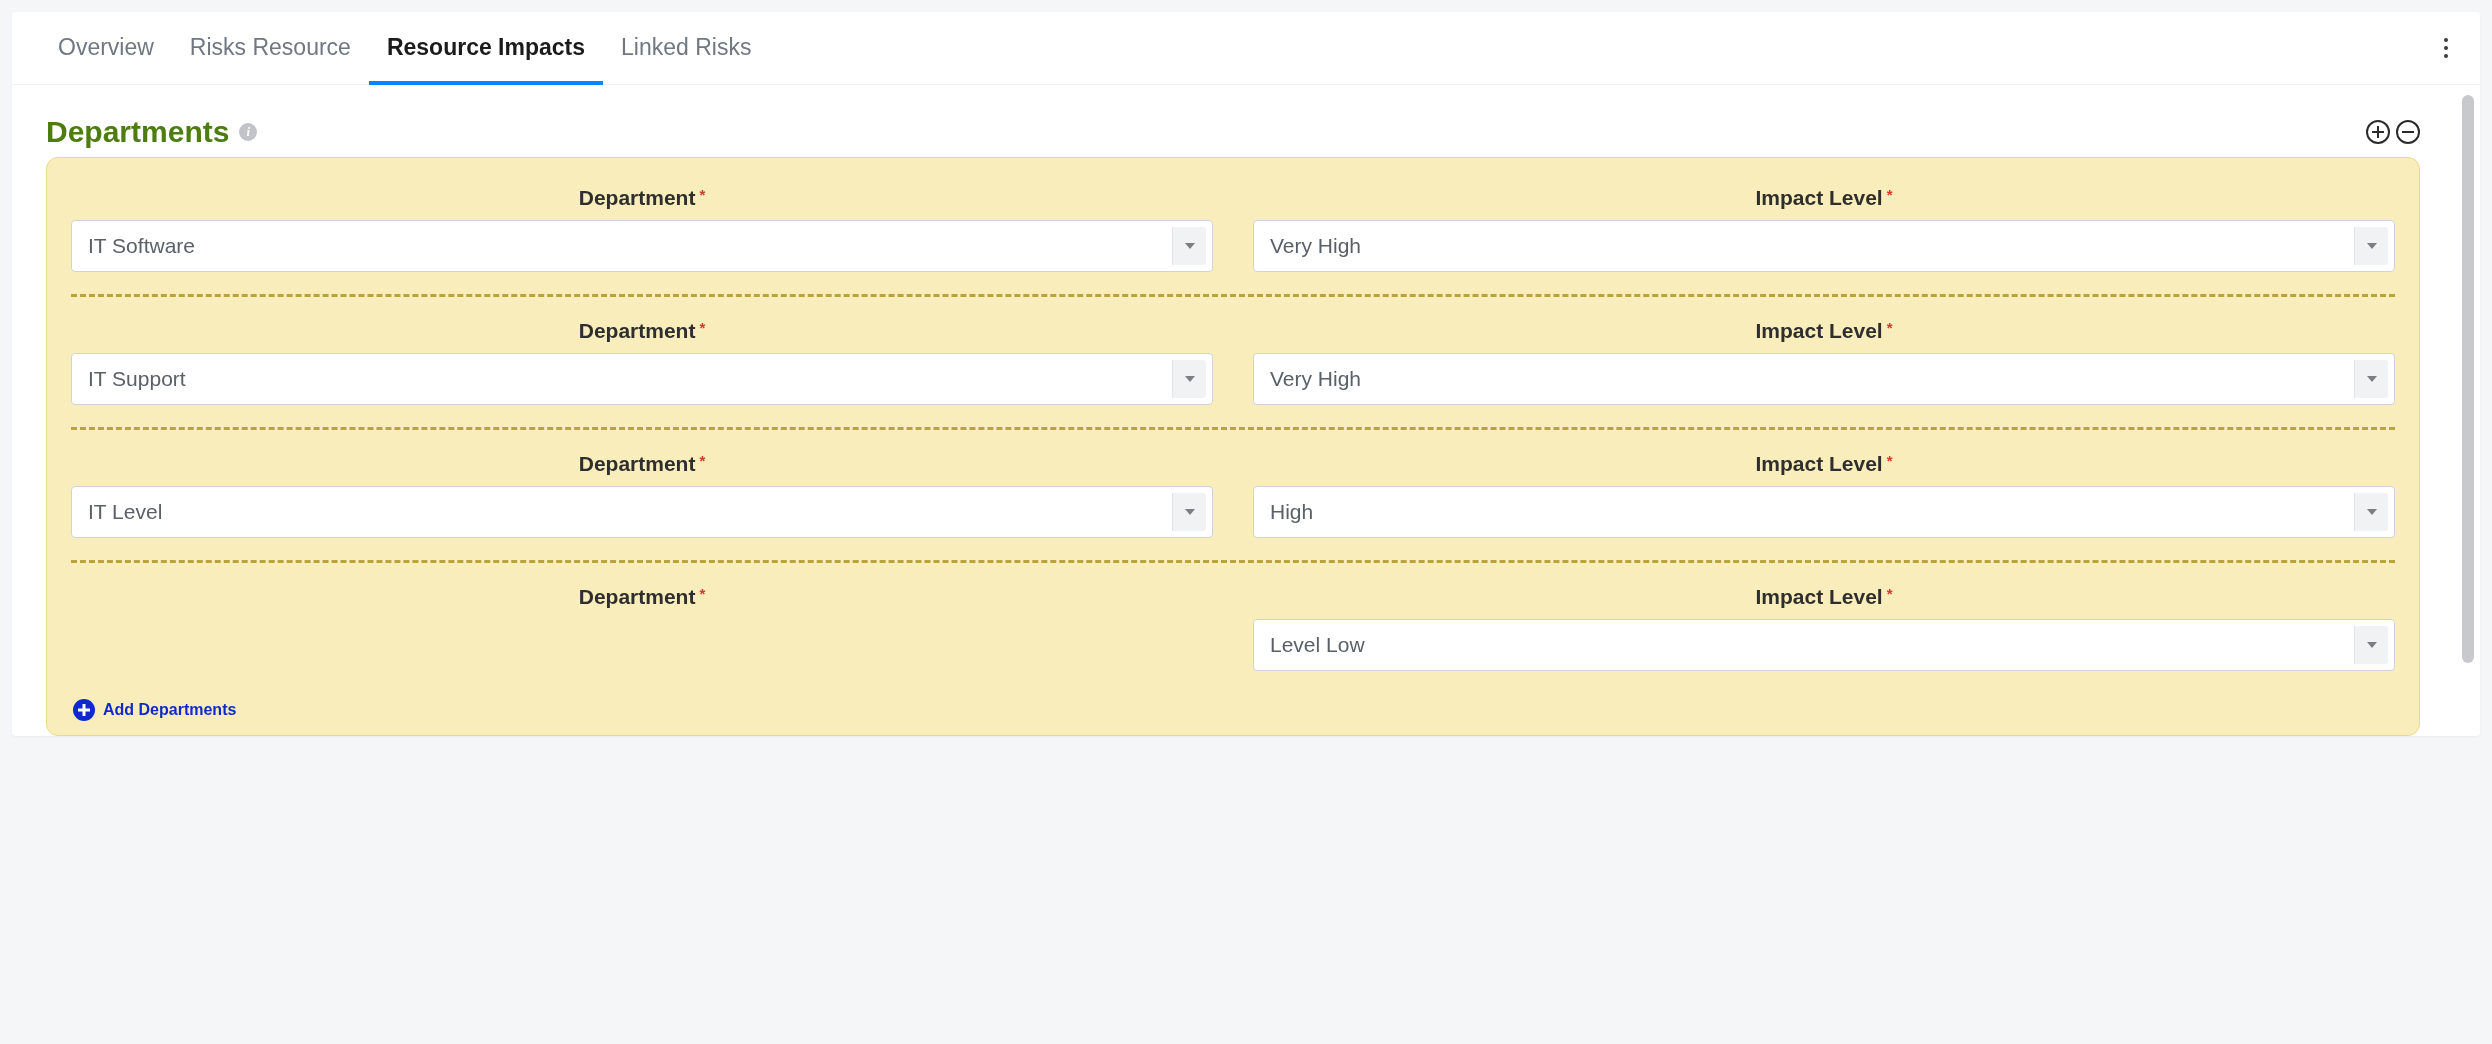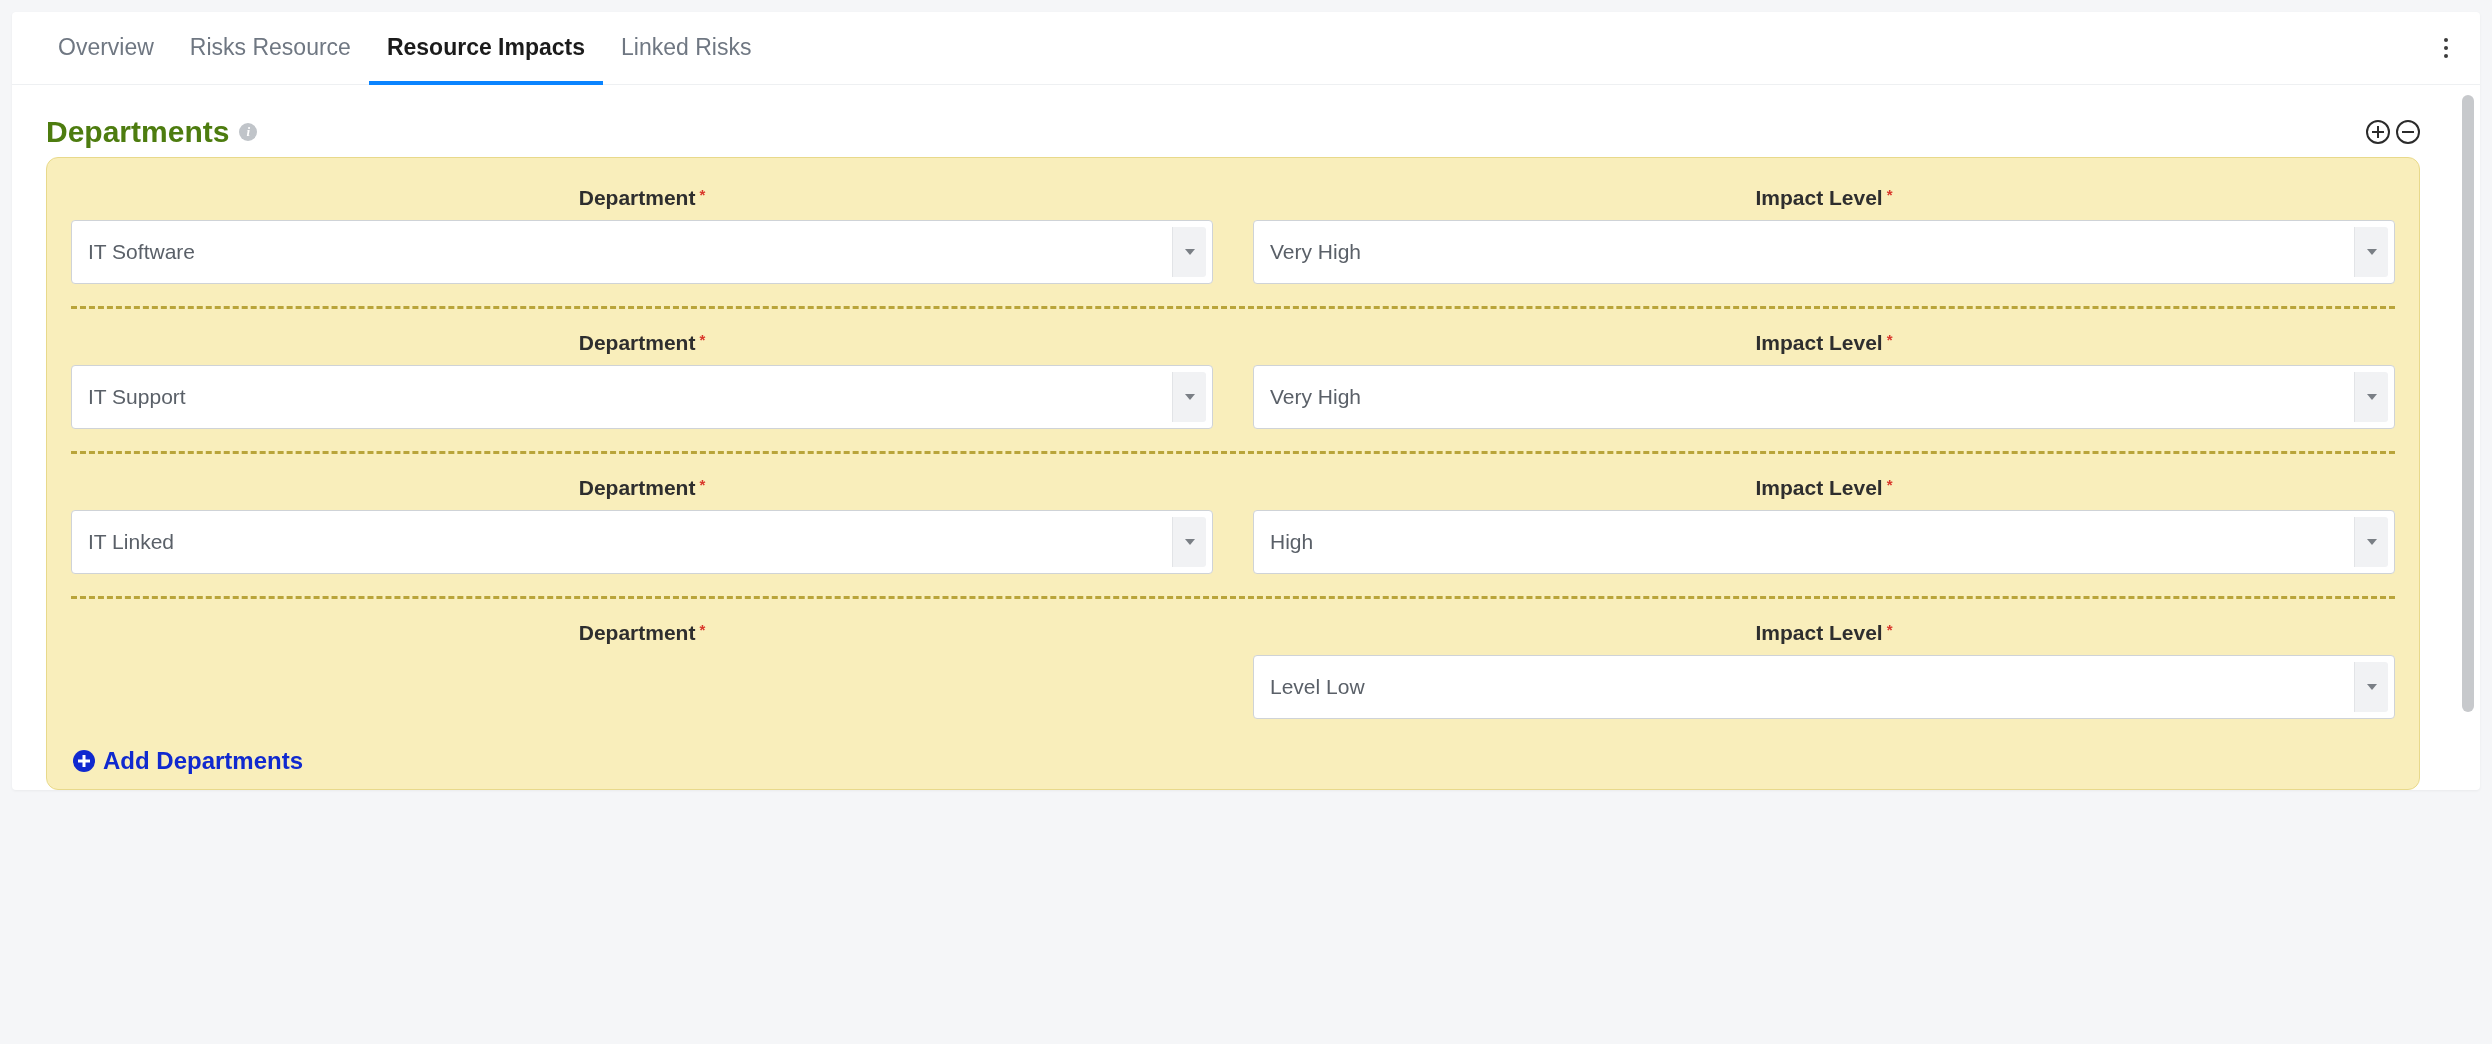"IT Software" .select { height: 64px -> 52px }
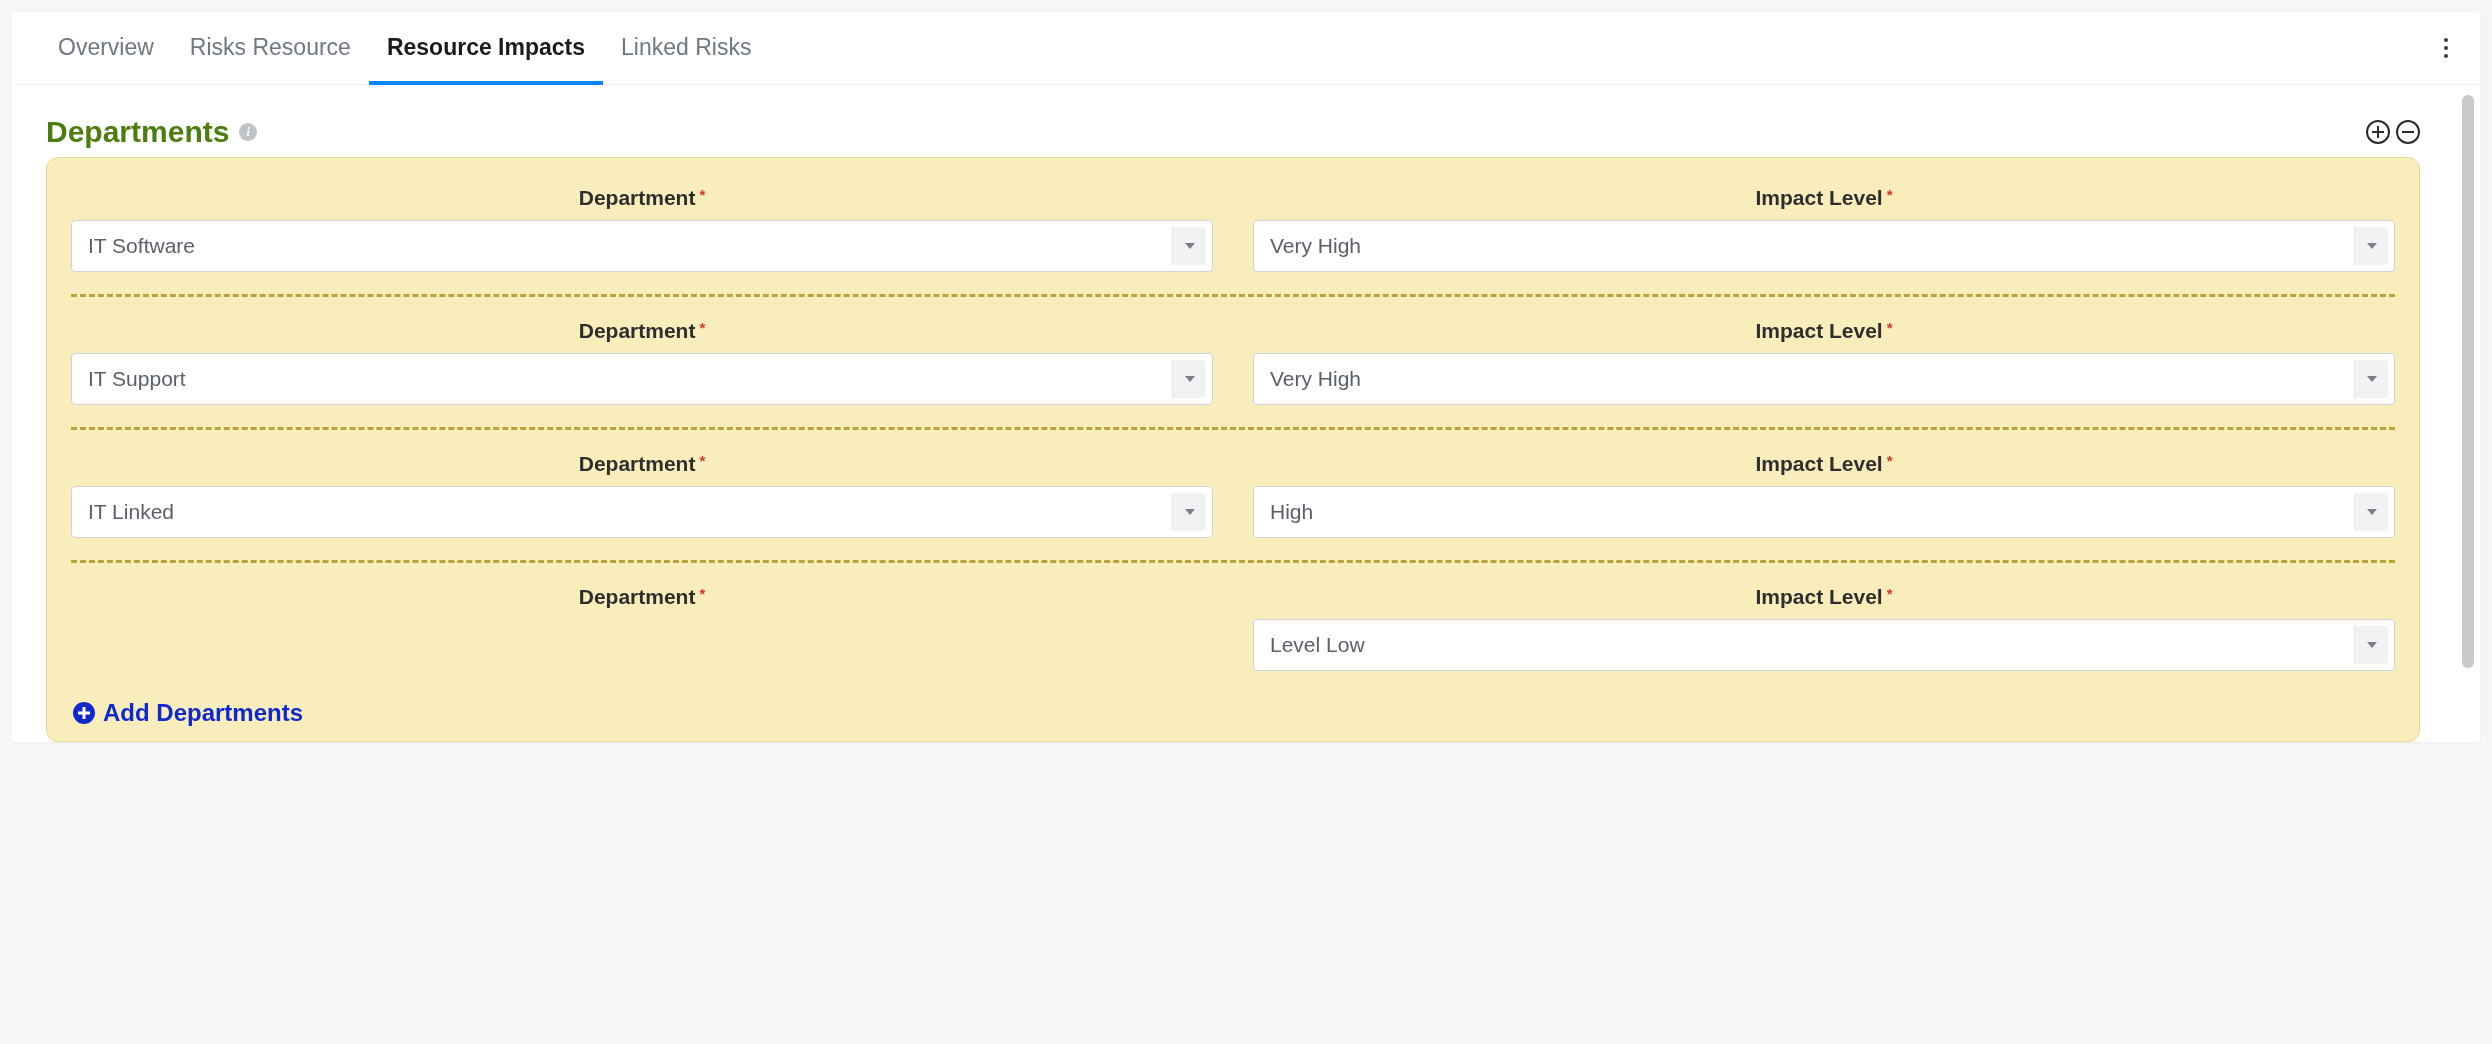"IT Linked" span { text: Linked -> Level }
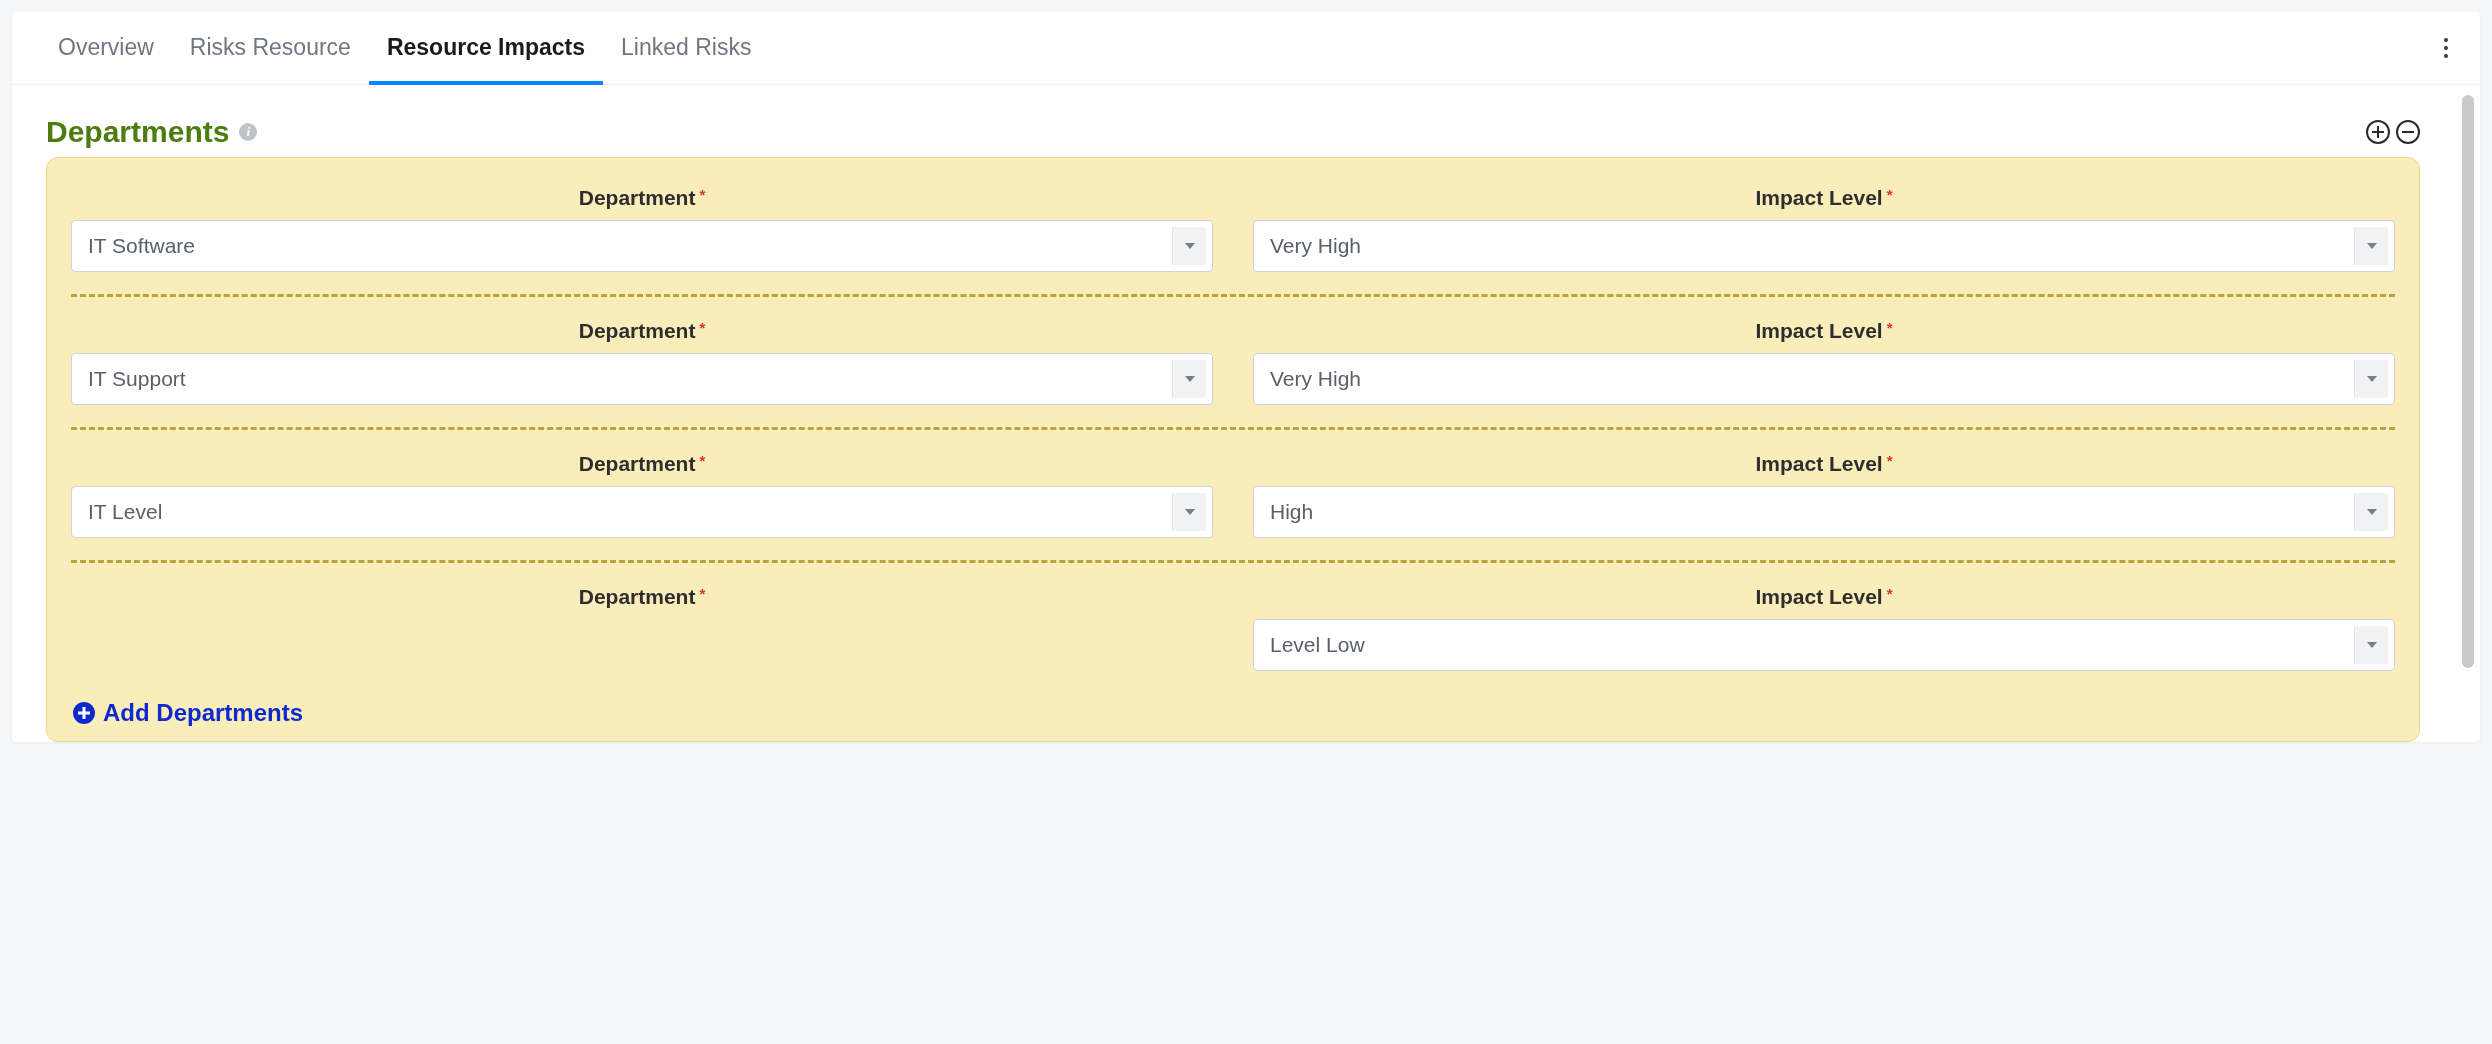"Add Departments" .add-link { font-size: 24px -> 16px }
